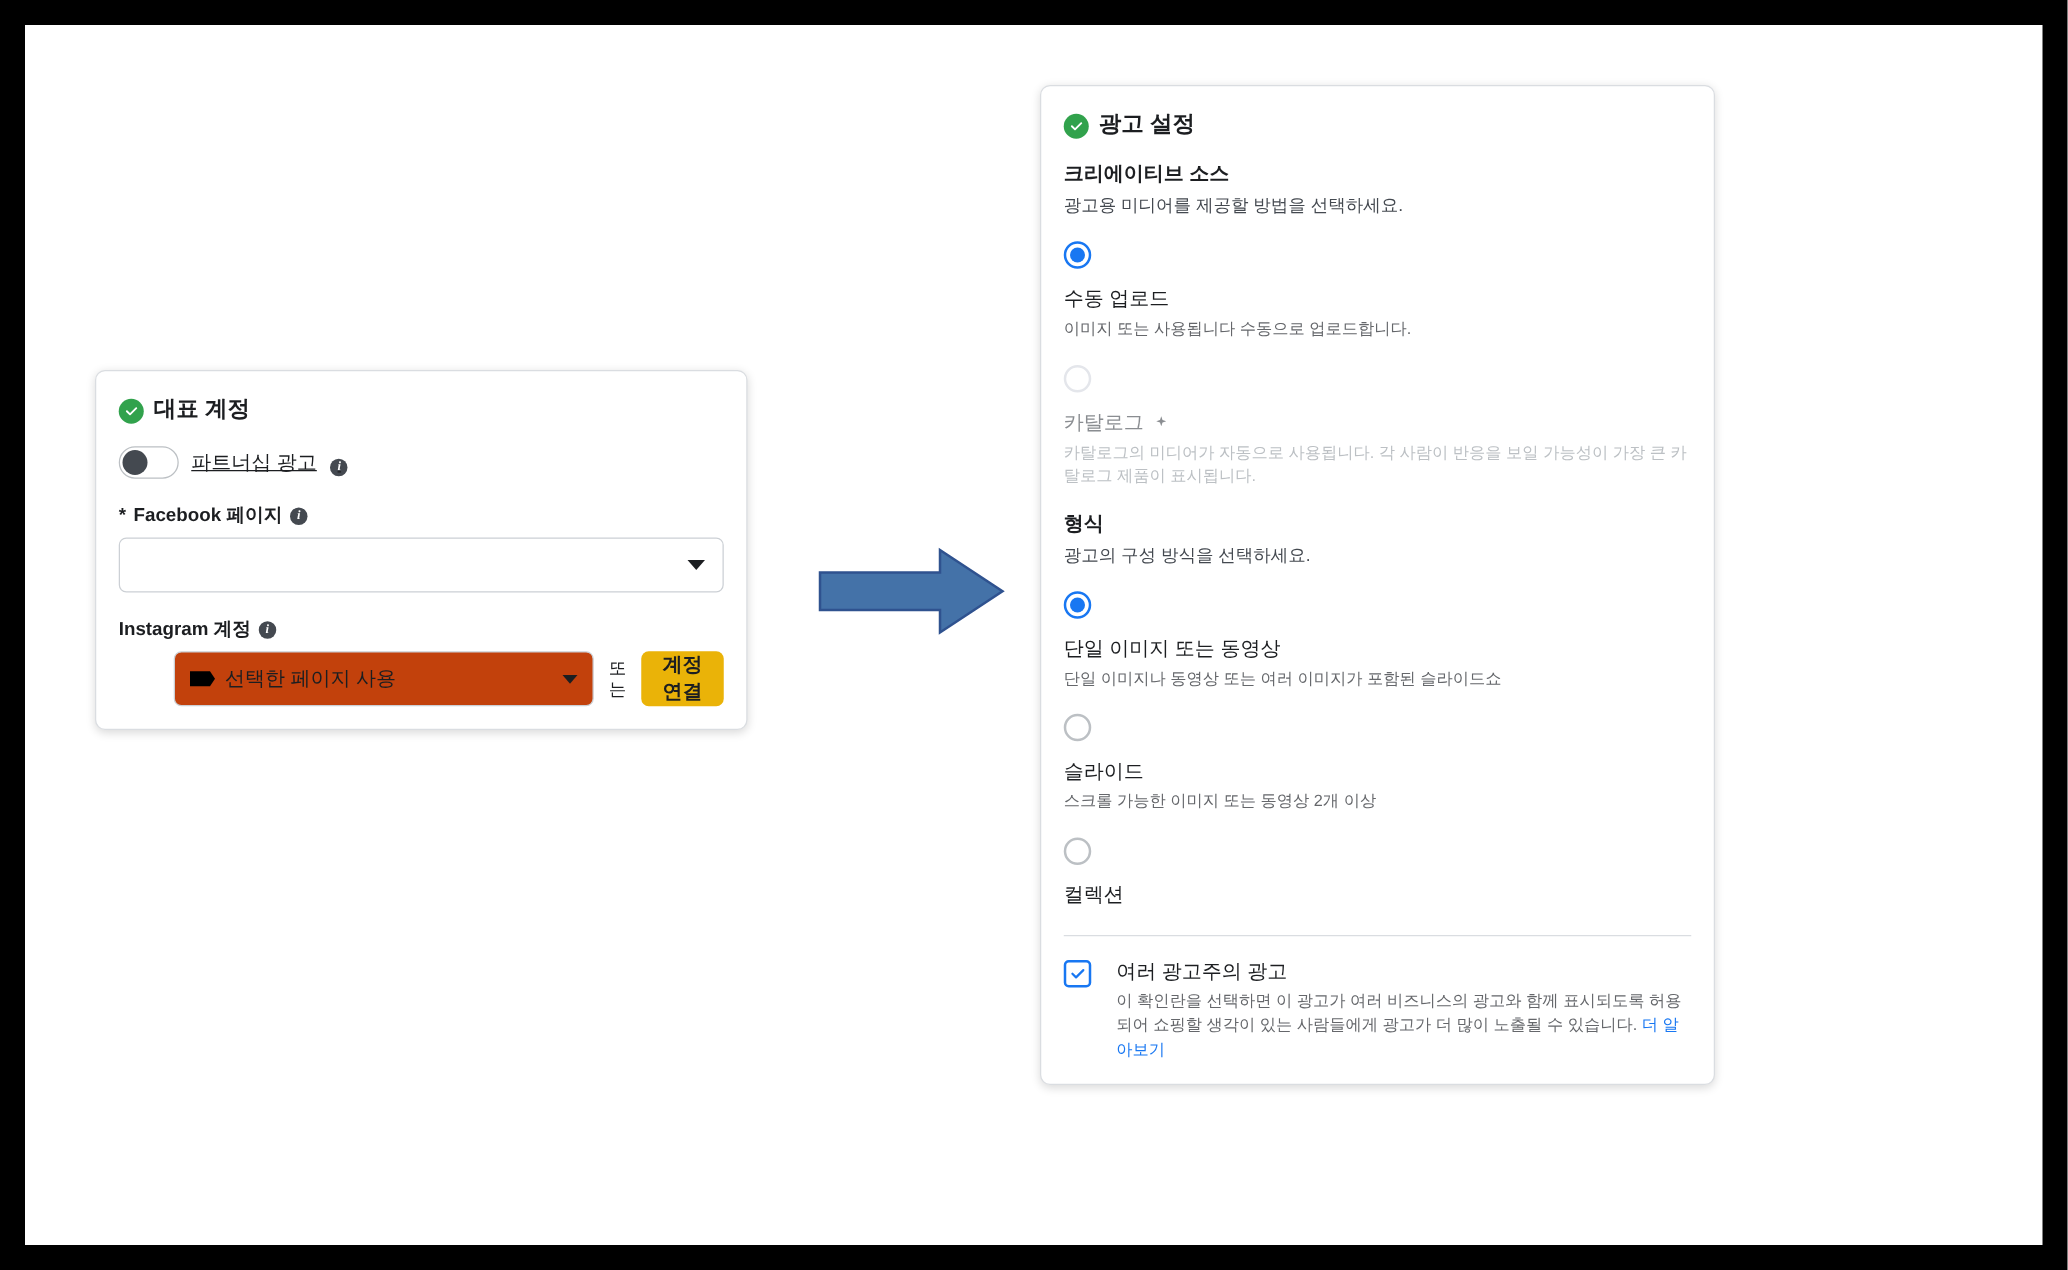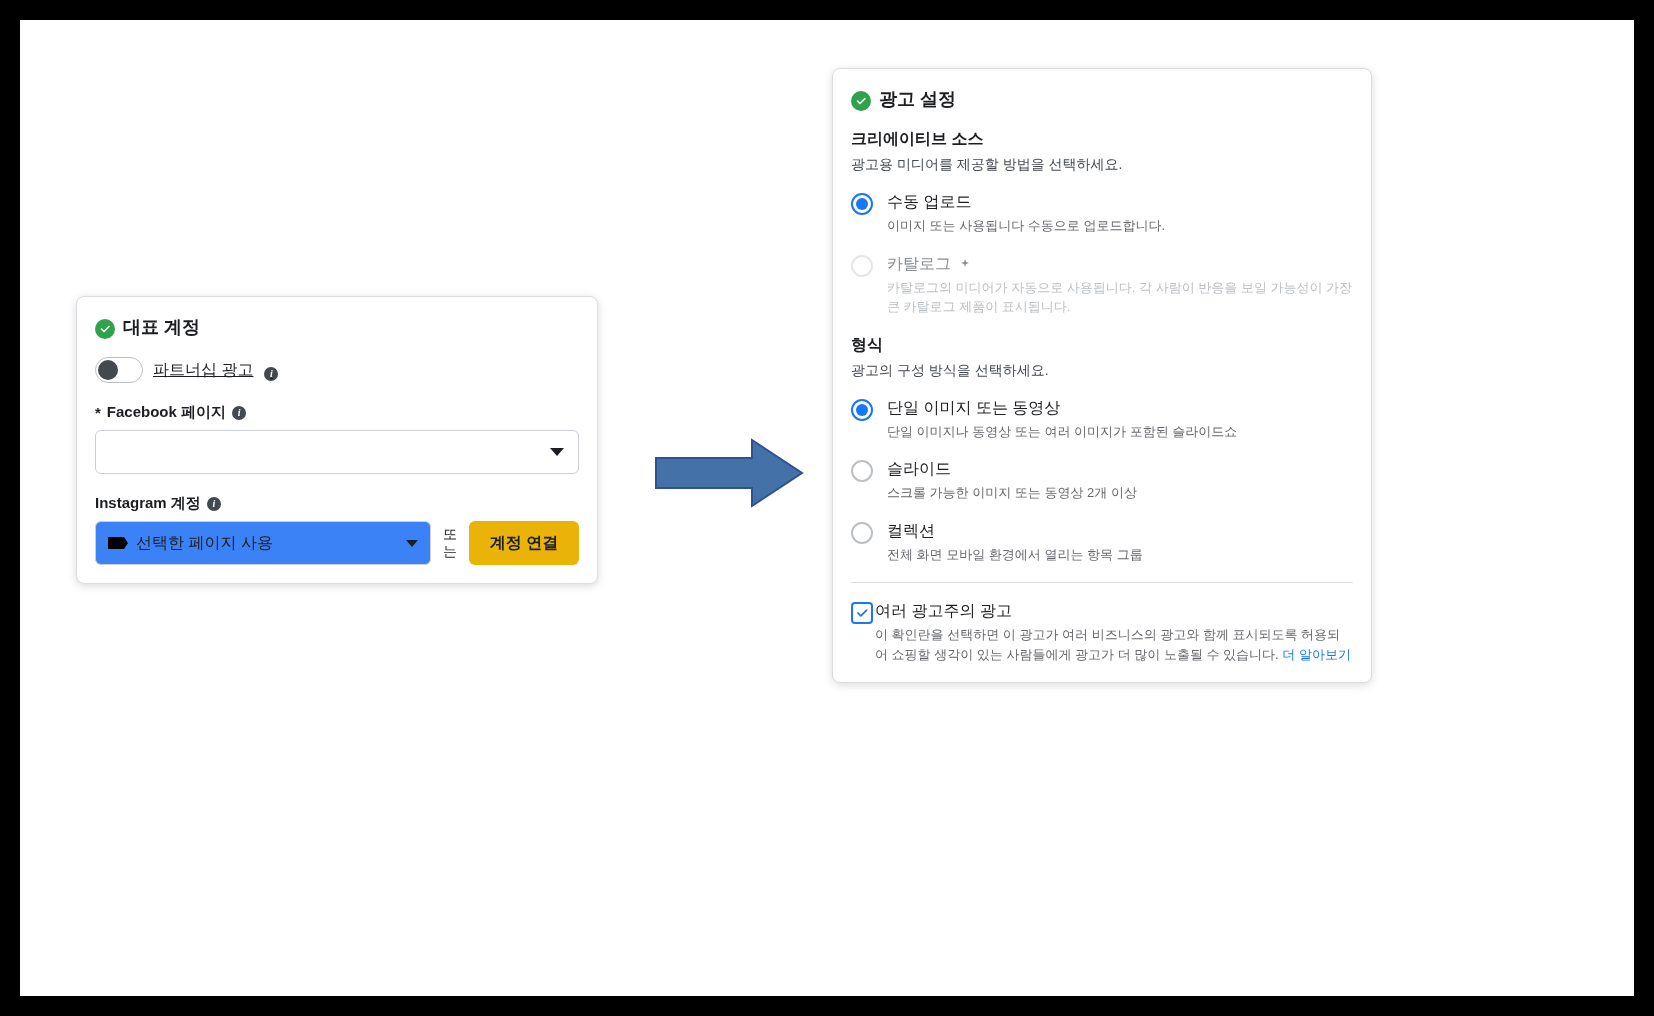"수동 업로드" .radio-item { flex-direction: none -> column }
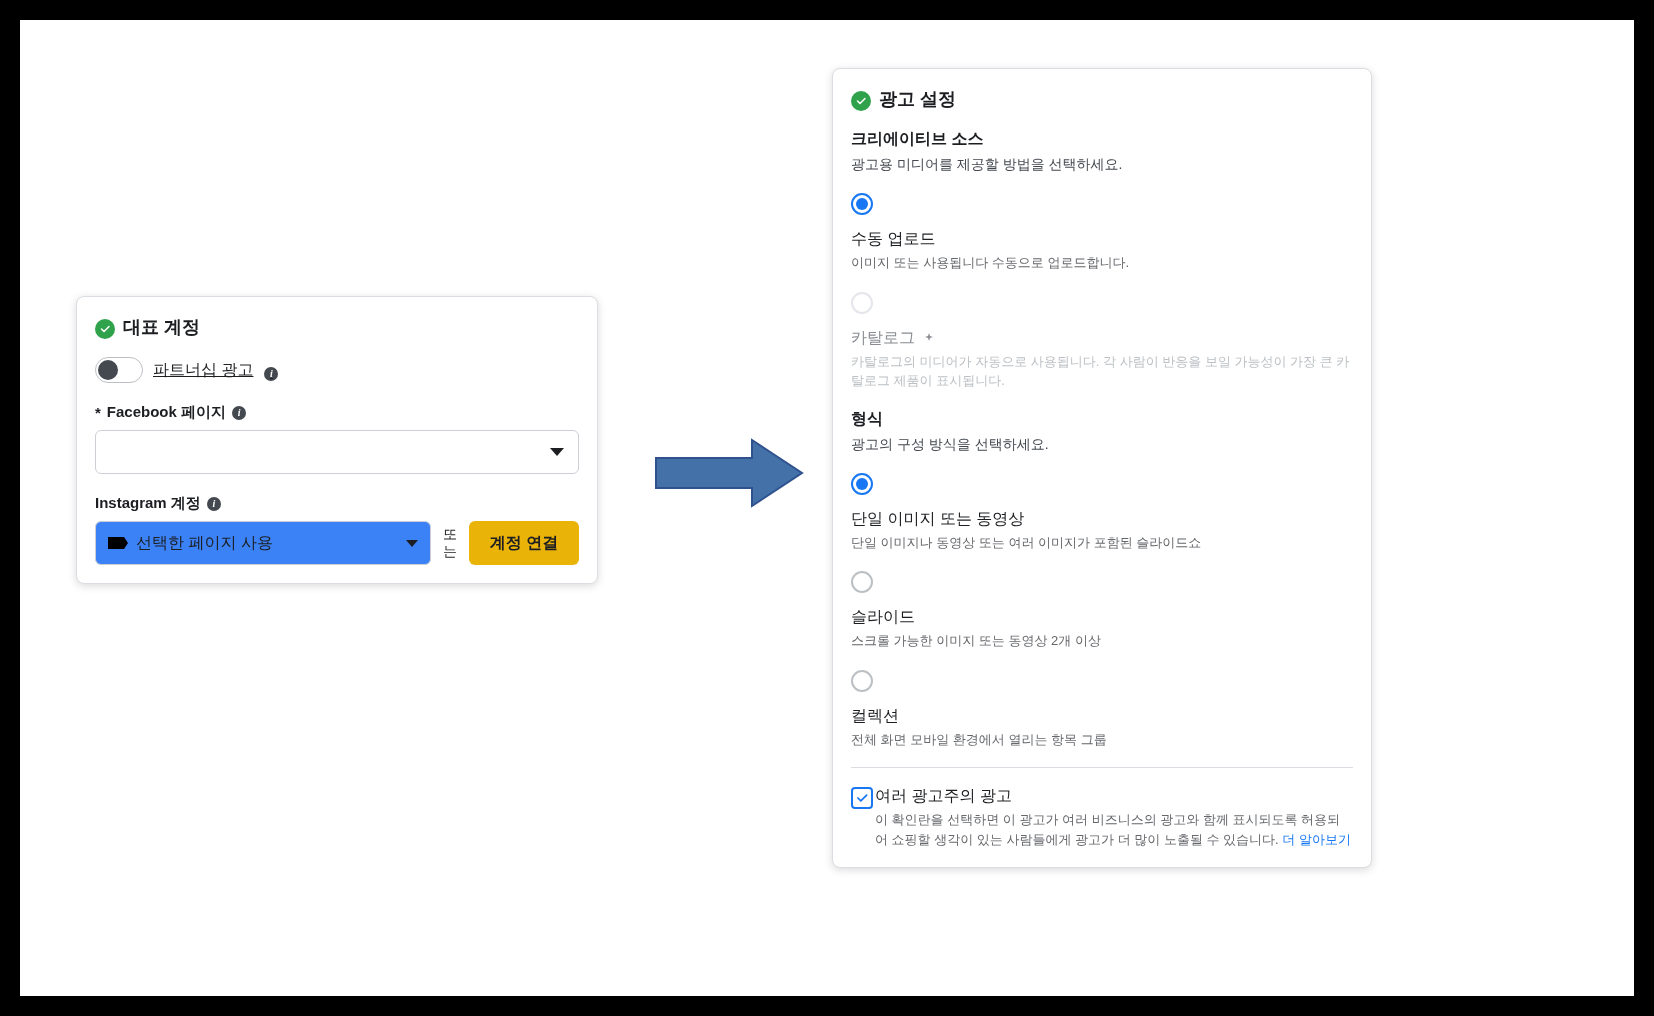"선택한 페이지 사용" .ig-select { background: #3b82f6 -> #c2410c; margin-left: none -> 44px }
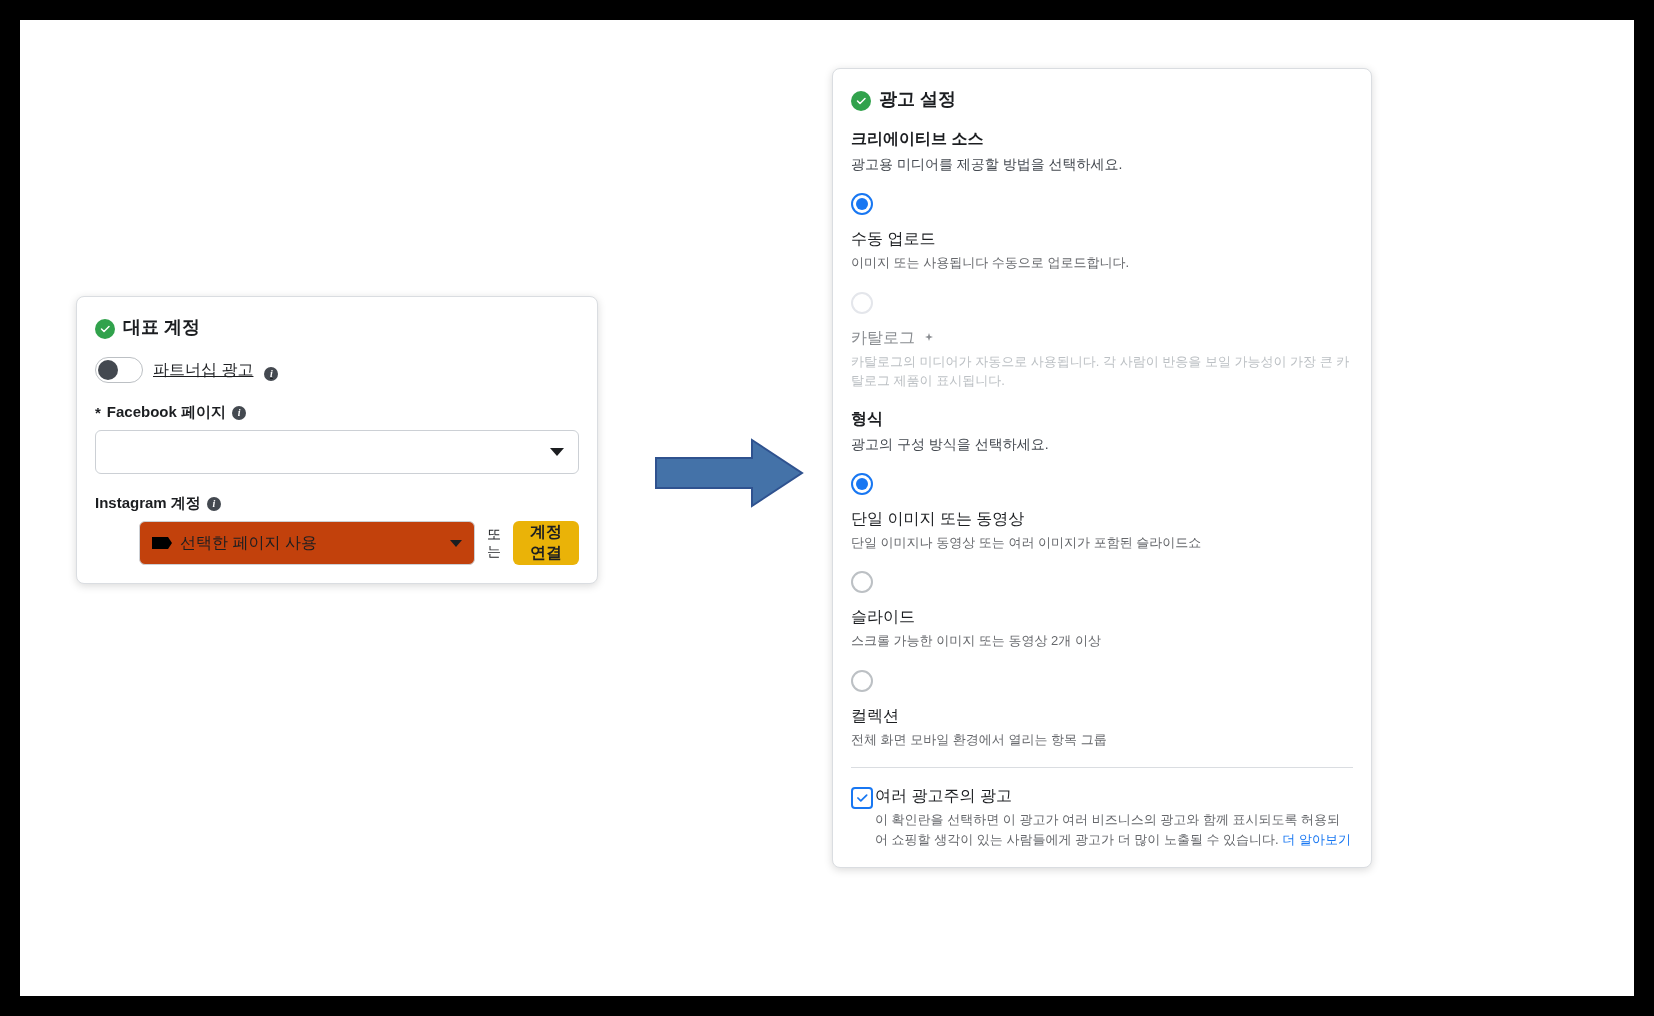"전체 화면 모바일 환경에서 열리는" div.radio-desc { html: <div>전체 화면 모바일 환경에서 열리는 항목 그룹</div> -> none }
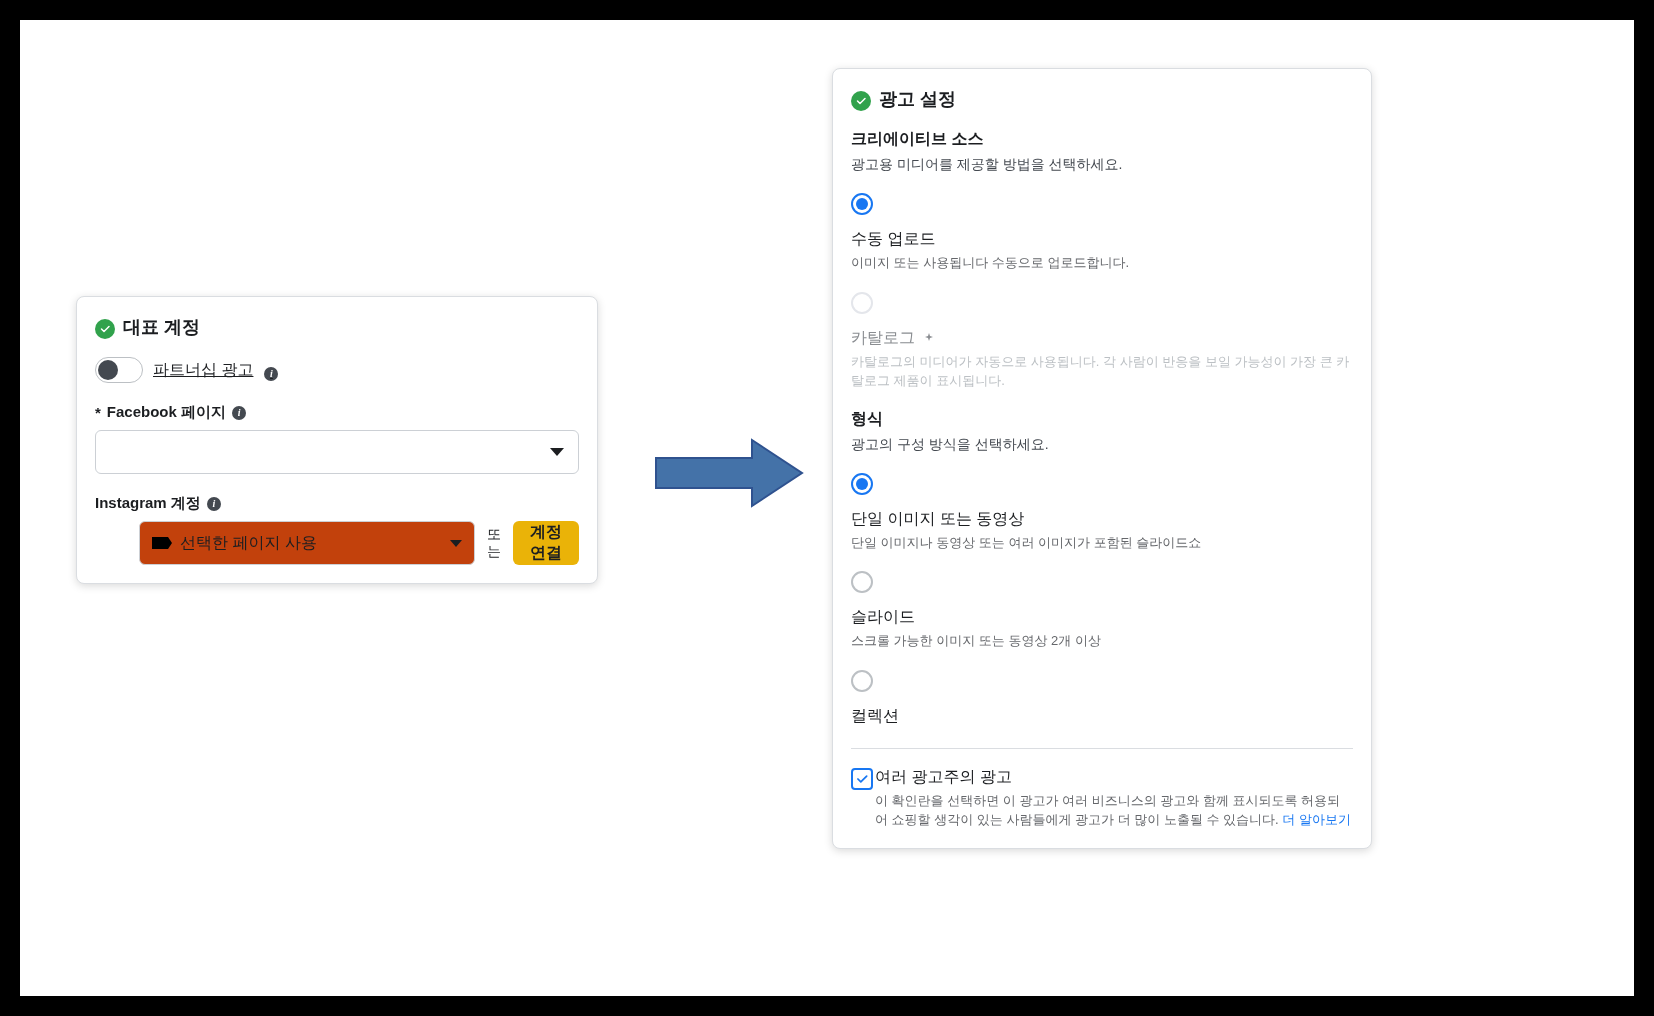"여러 광고주의 광고" .checkbox-item { gap: 2px -> 20px }
